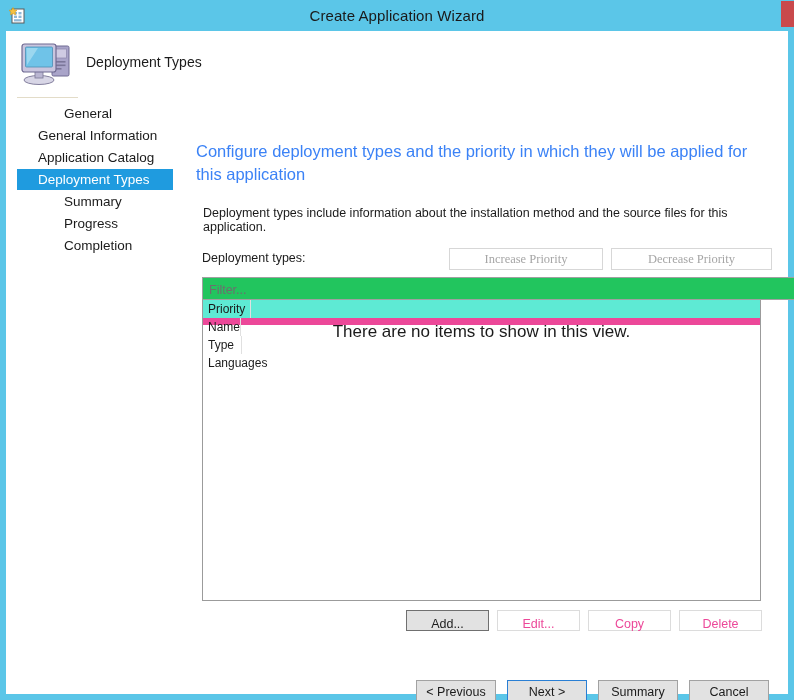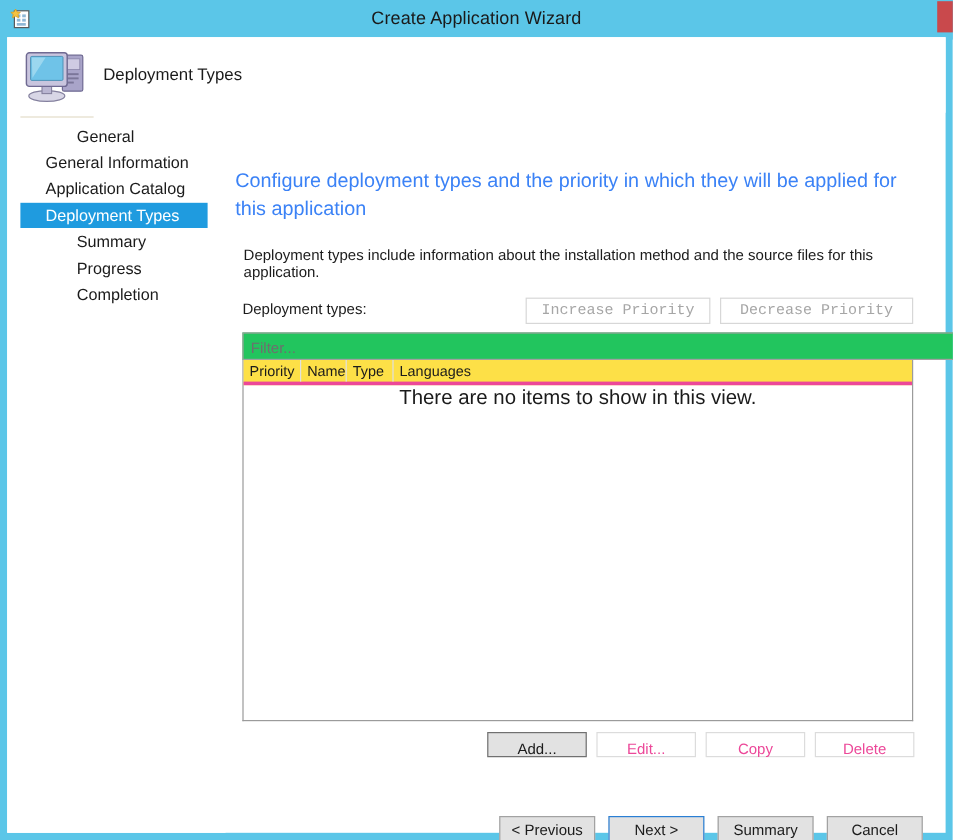"Increase Priority" .priority-button { font-family: Liberation Mono, monospace -> Liberation Serif, serif; margin-left: none -> 11px }
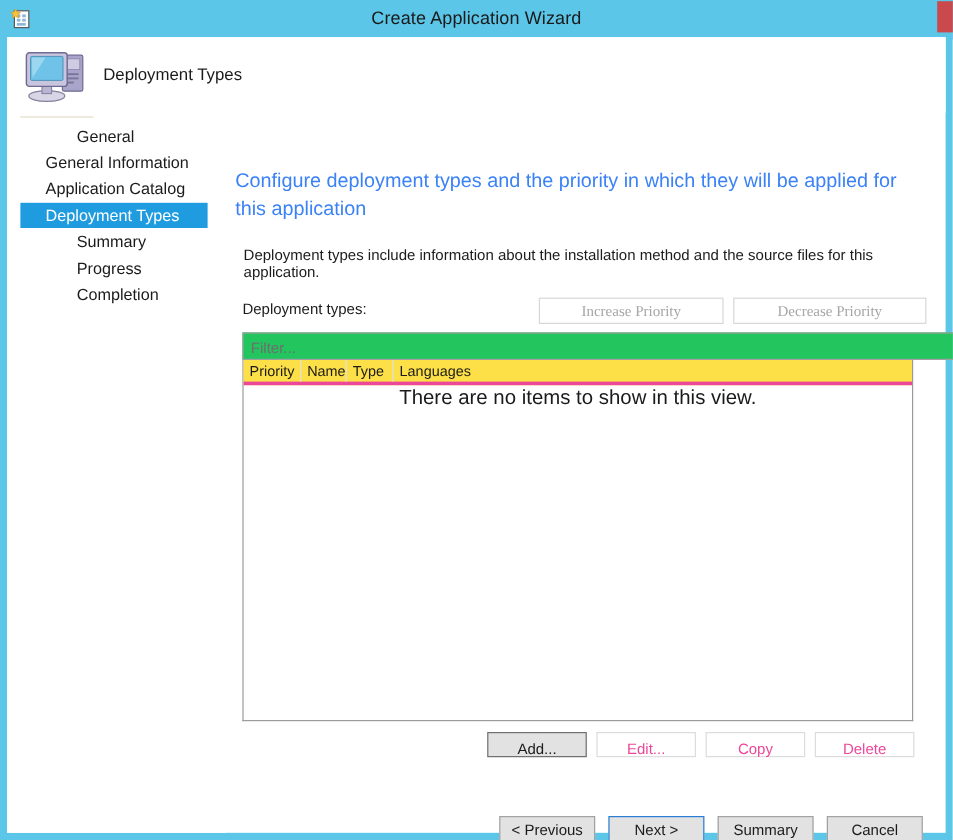"Priority" #list-header { background: #fde047 -> #5eead4; border-bottom: 3px solid #ec4899 -> 7px solid #ec4899; flex-direction: none -> column }
